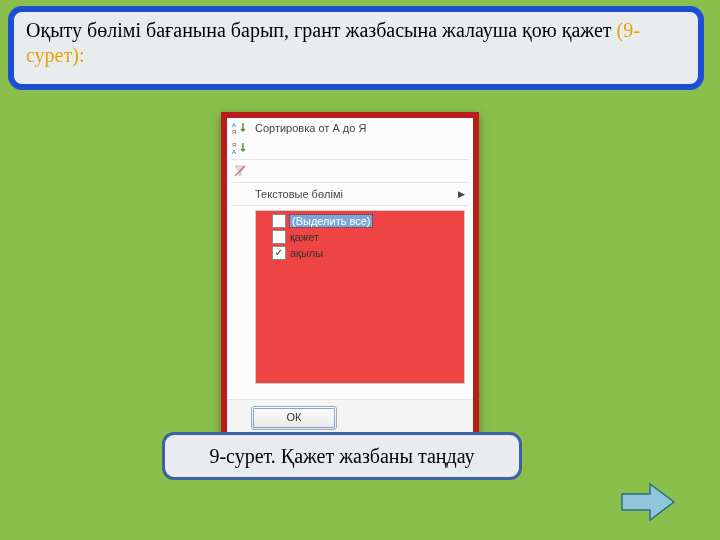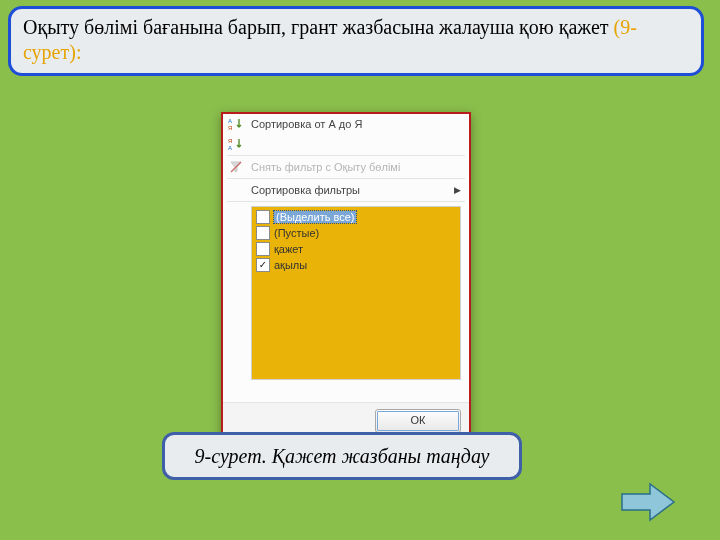"Оқыту бөлімі бағанына барып, грант" .title-box { border: 3px solid #1d4ed8 -> 6px solid #1d4ed8; padding: 6px 12px 8px 12px -> 6px 12px 16px 12px }
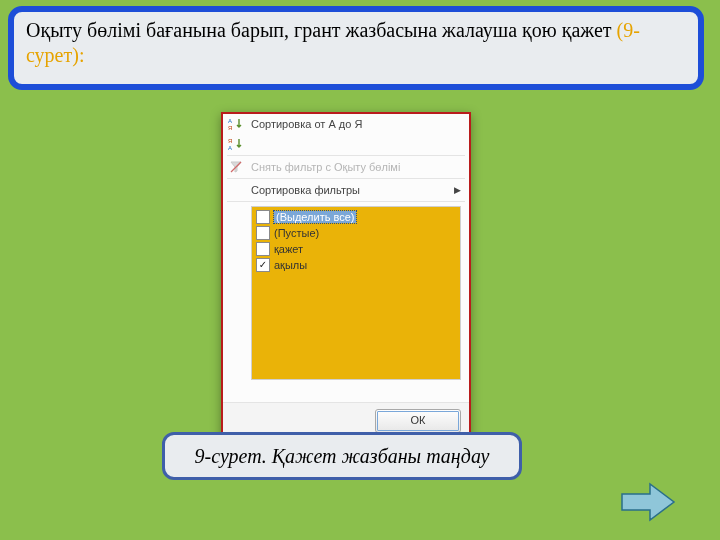"Сортировка от А до Я" .menu-shot { border: 2px solid #b91c1c -> 6px solid #b91c1c }
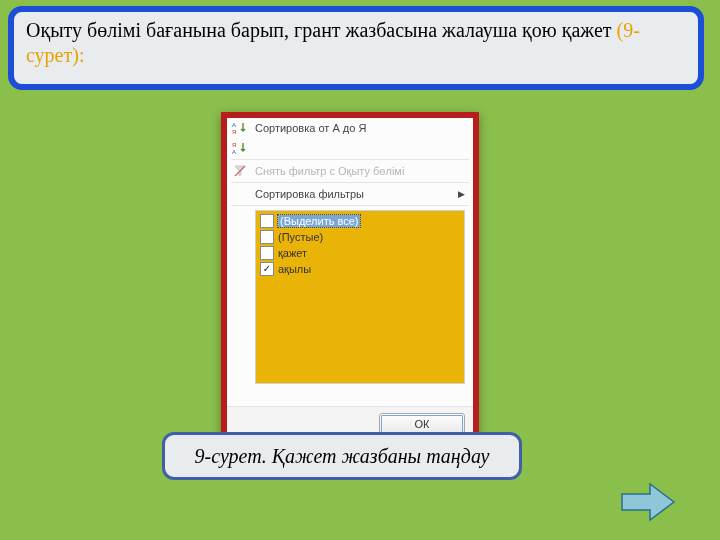"Снять фильтр с Оқыту бөлімі" span.lbl { html: <span>Снять фильтр с Оқыту бөлімі</span> -> none }
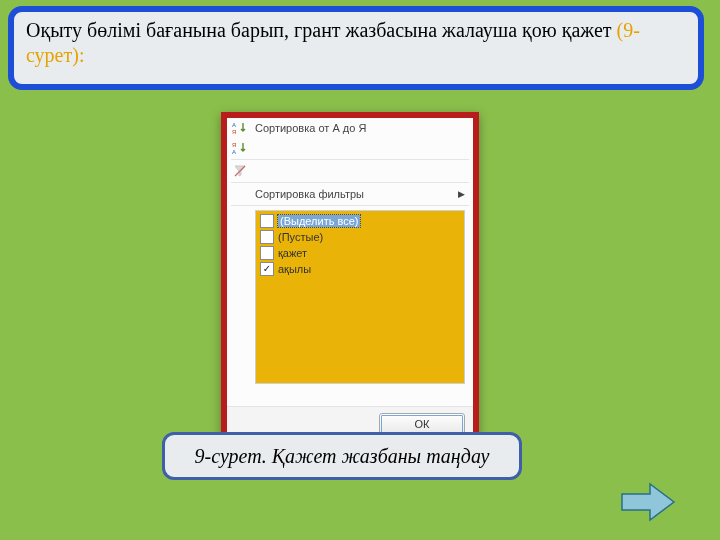"Сортировка фильтры" span.lbl { text: Сортировка фильтры -> Текстовые бөлімі }
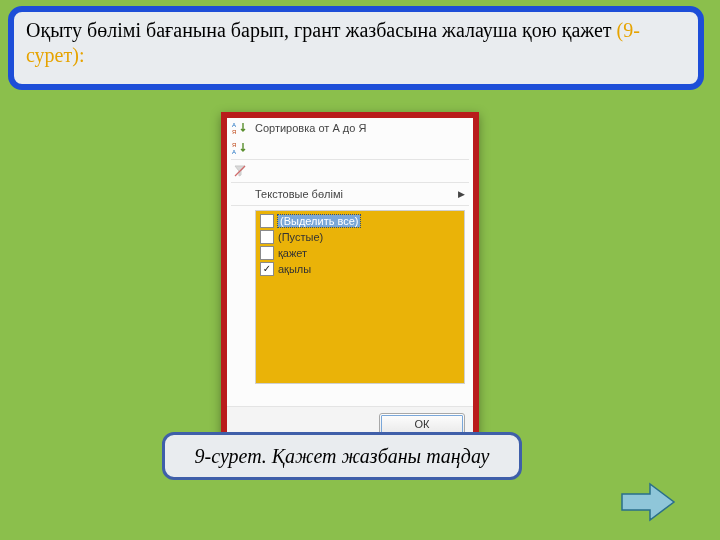"(Выделить все)" .chk-area { background: #eab308 -> #ef4444; margin: 4px 8px 22px 28px -> 4px 8px 15px 28px; padding: 2px 0 0 2px -> 2px 0 0 14px }
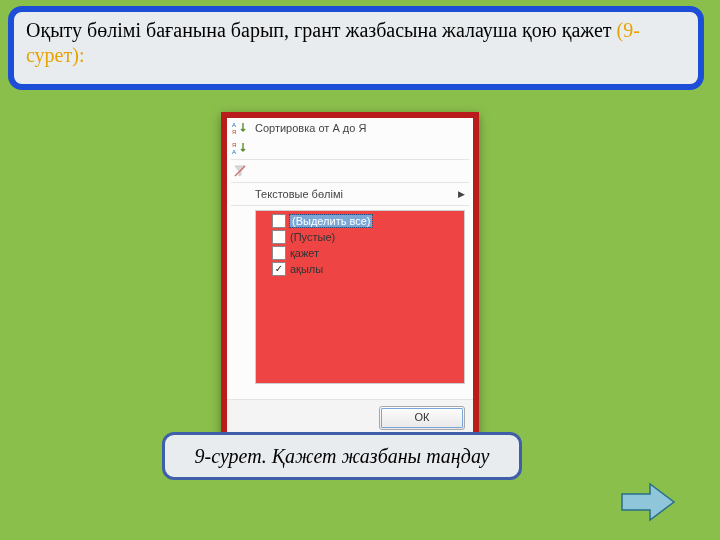"(Пустые)" div.chk-row { html: <div> <span></span> <span>(Пустые)</span> </div> -> none }
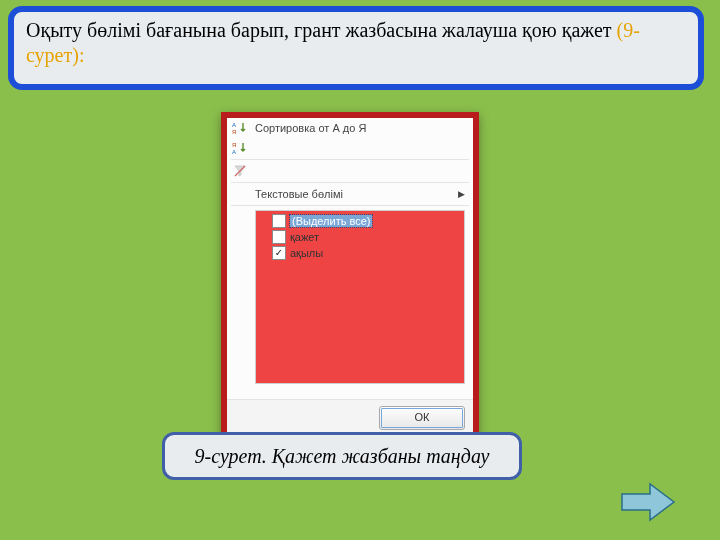"ОК" .btn-row { justify-content: flex-end -> none; padding: 6px 8px 8px 8px -> 6px 8px 8px 24px }
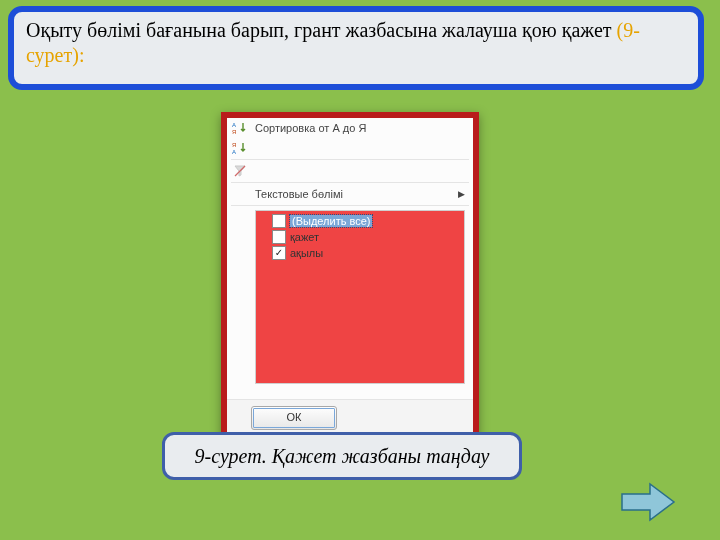"9-сурет. Қажет жазбаны таңдау" .caption-box { font-style: italic -> none }
